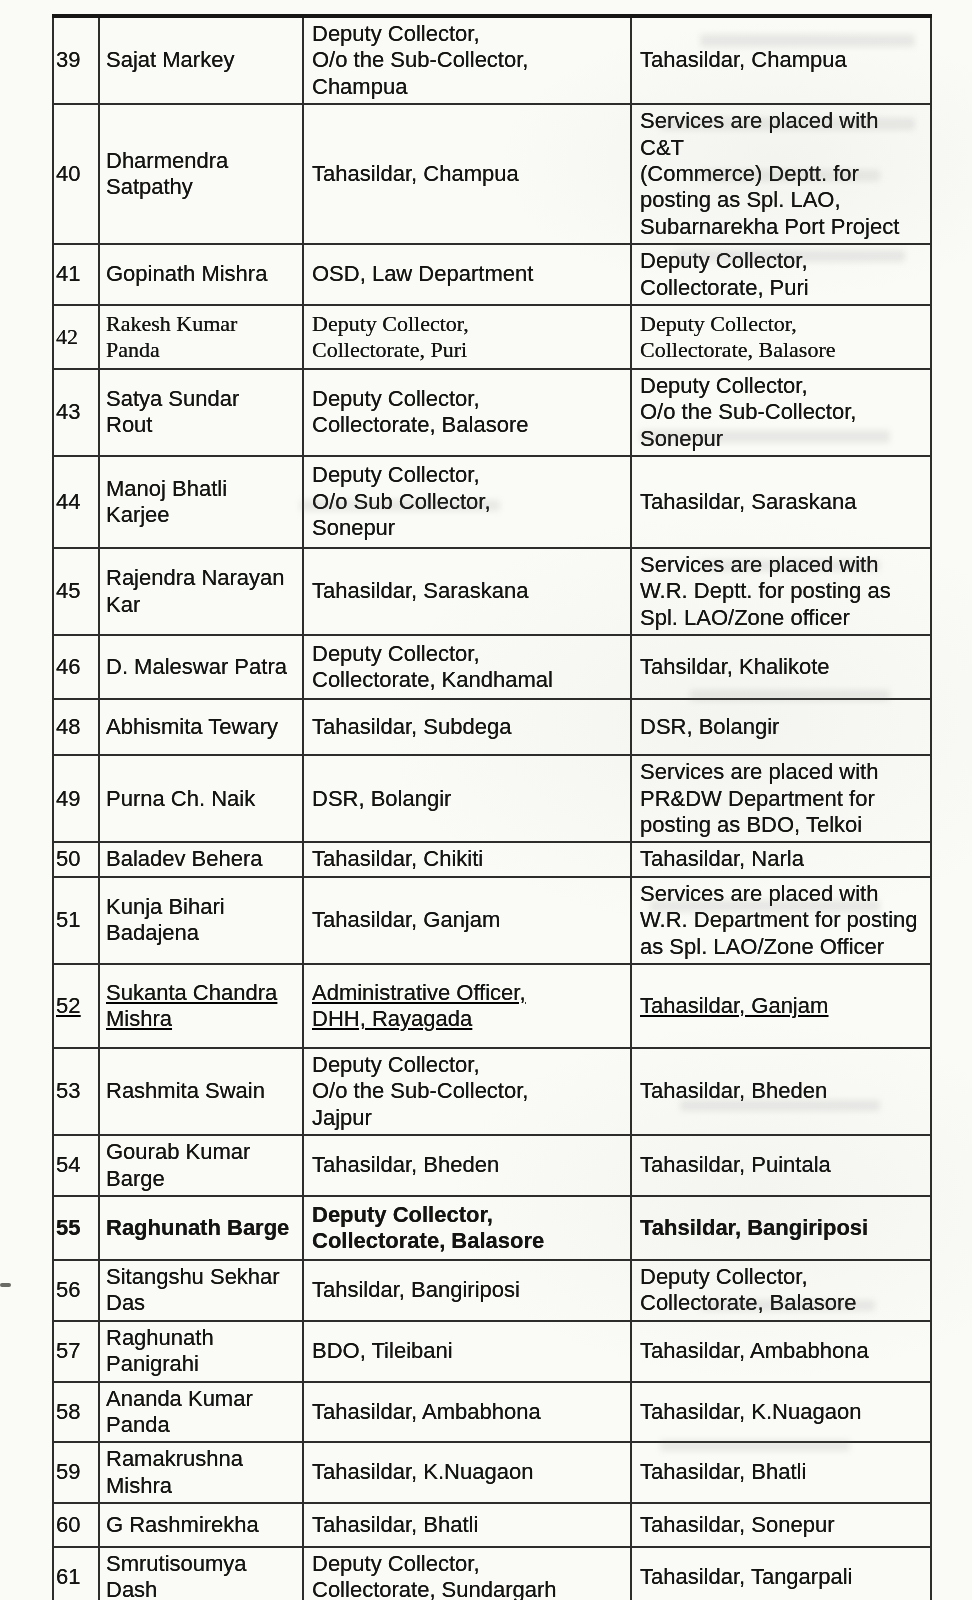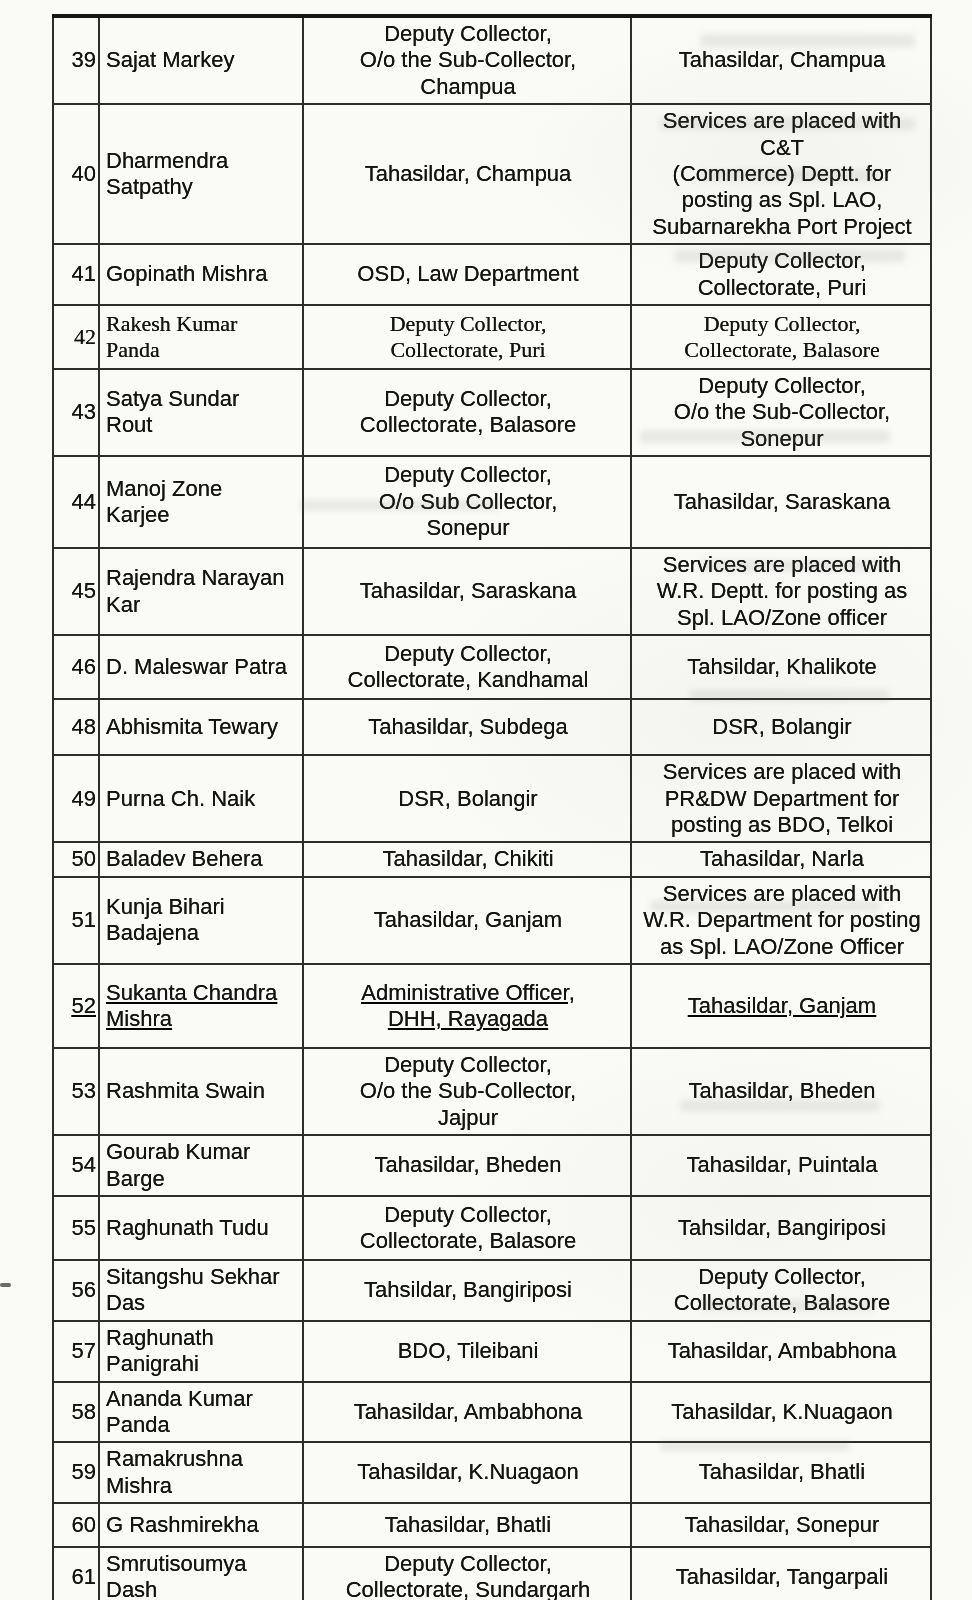"Deputy Collector," .posting-table td.c-from, .posting-table td.c-to { text-align: center -> none }
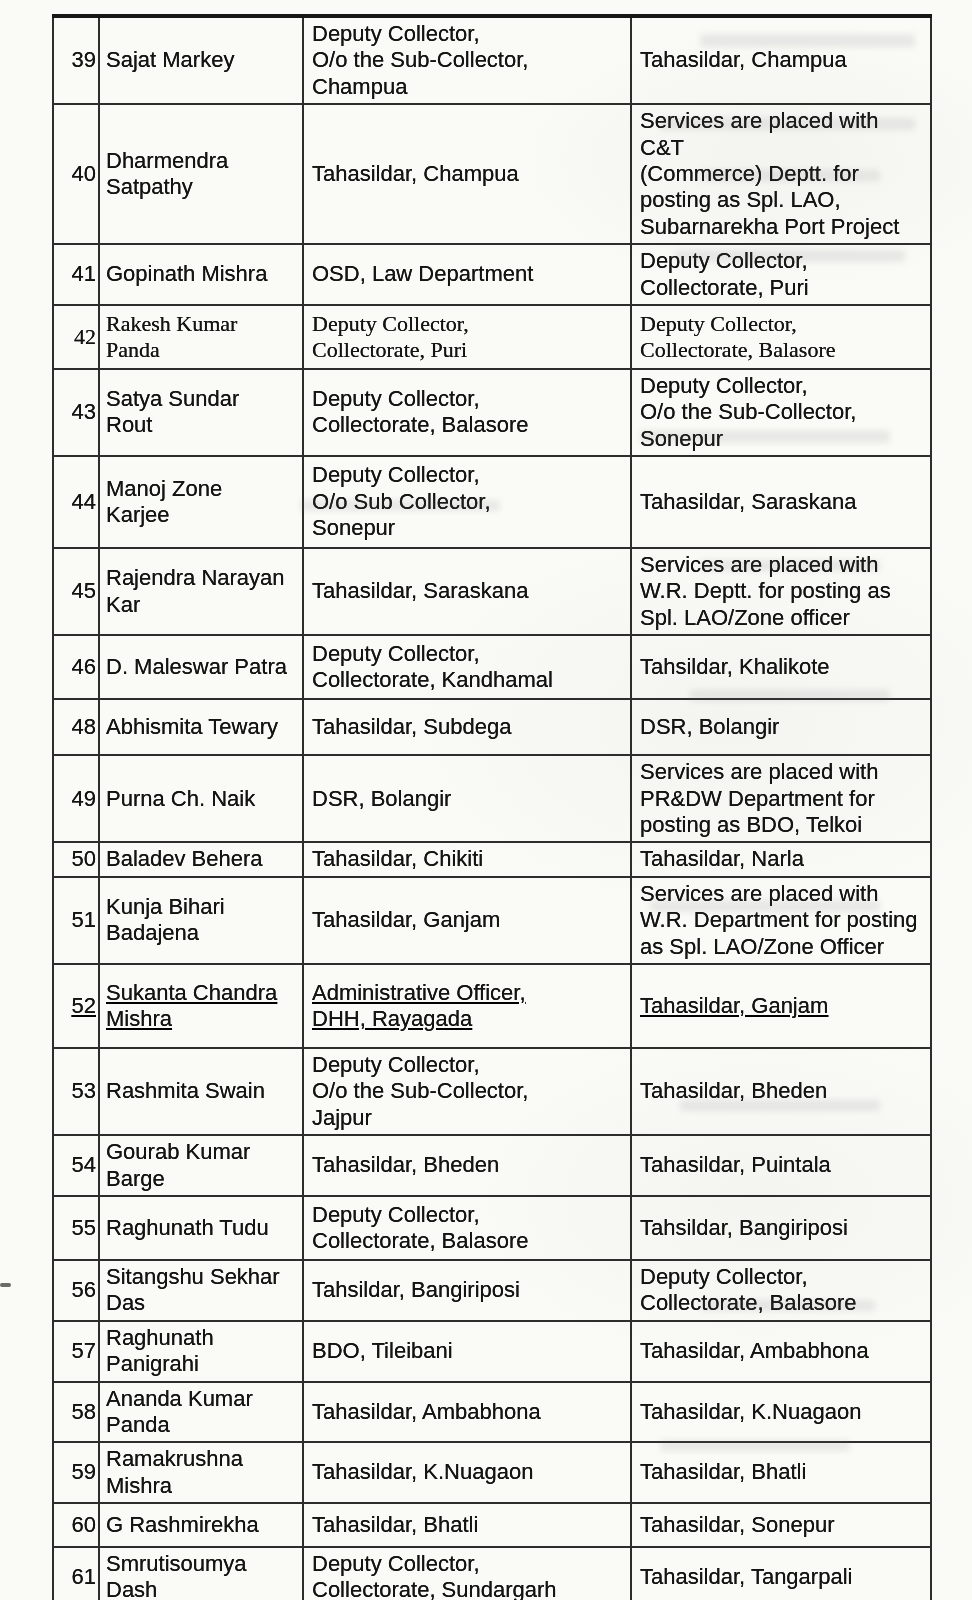"39" .posting-table td.c-no { text-align: right -> left }
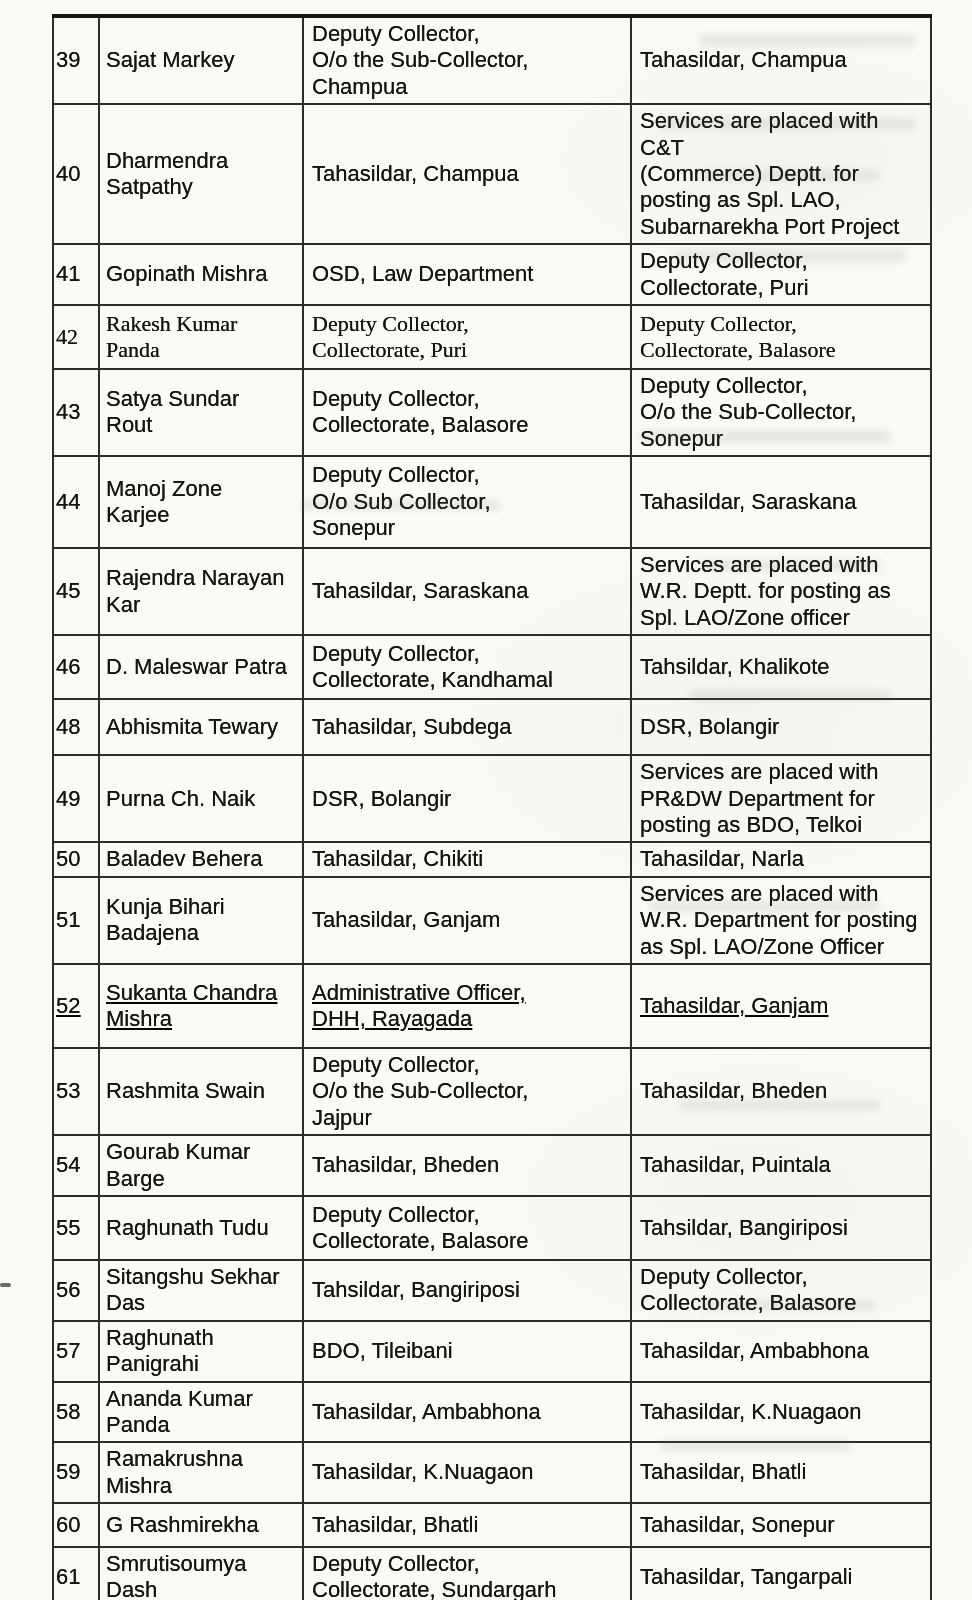"Manoj Zone" td.c-name { text: Zone -> Bhatli }
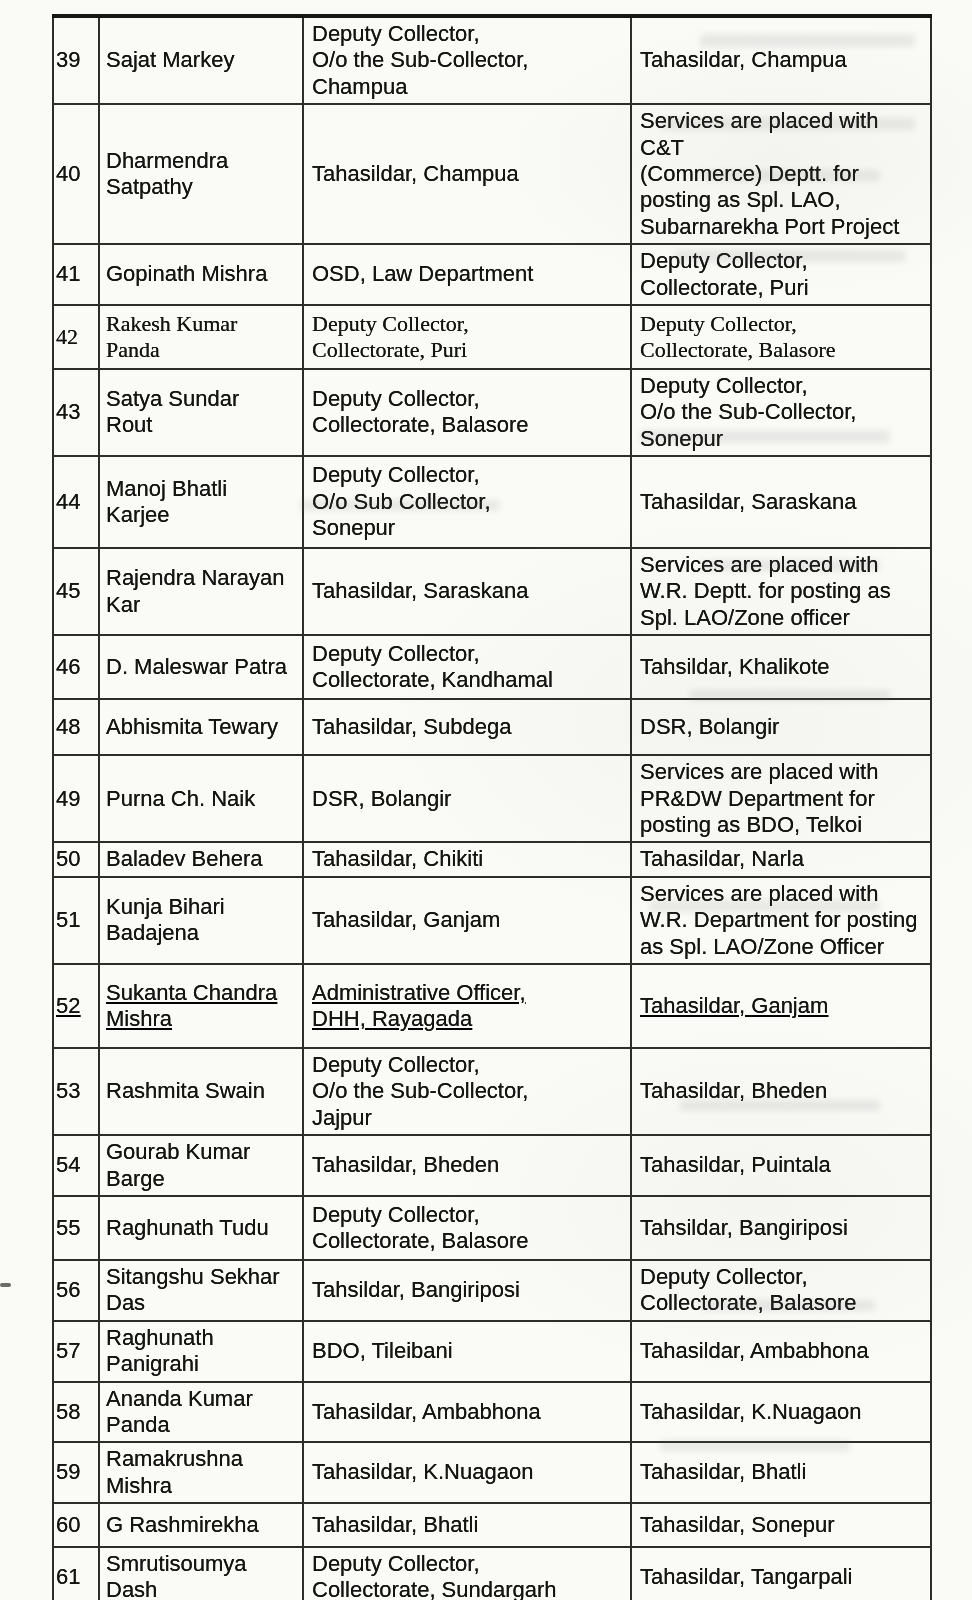"55" tr { font-weight: none -> bold }
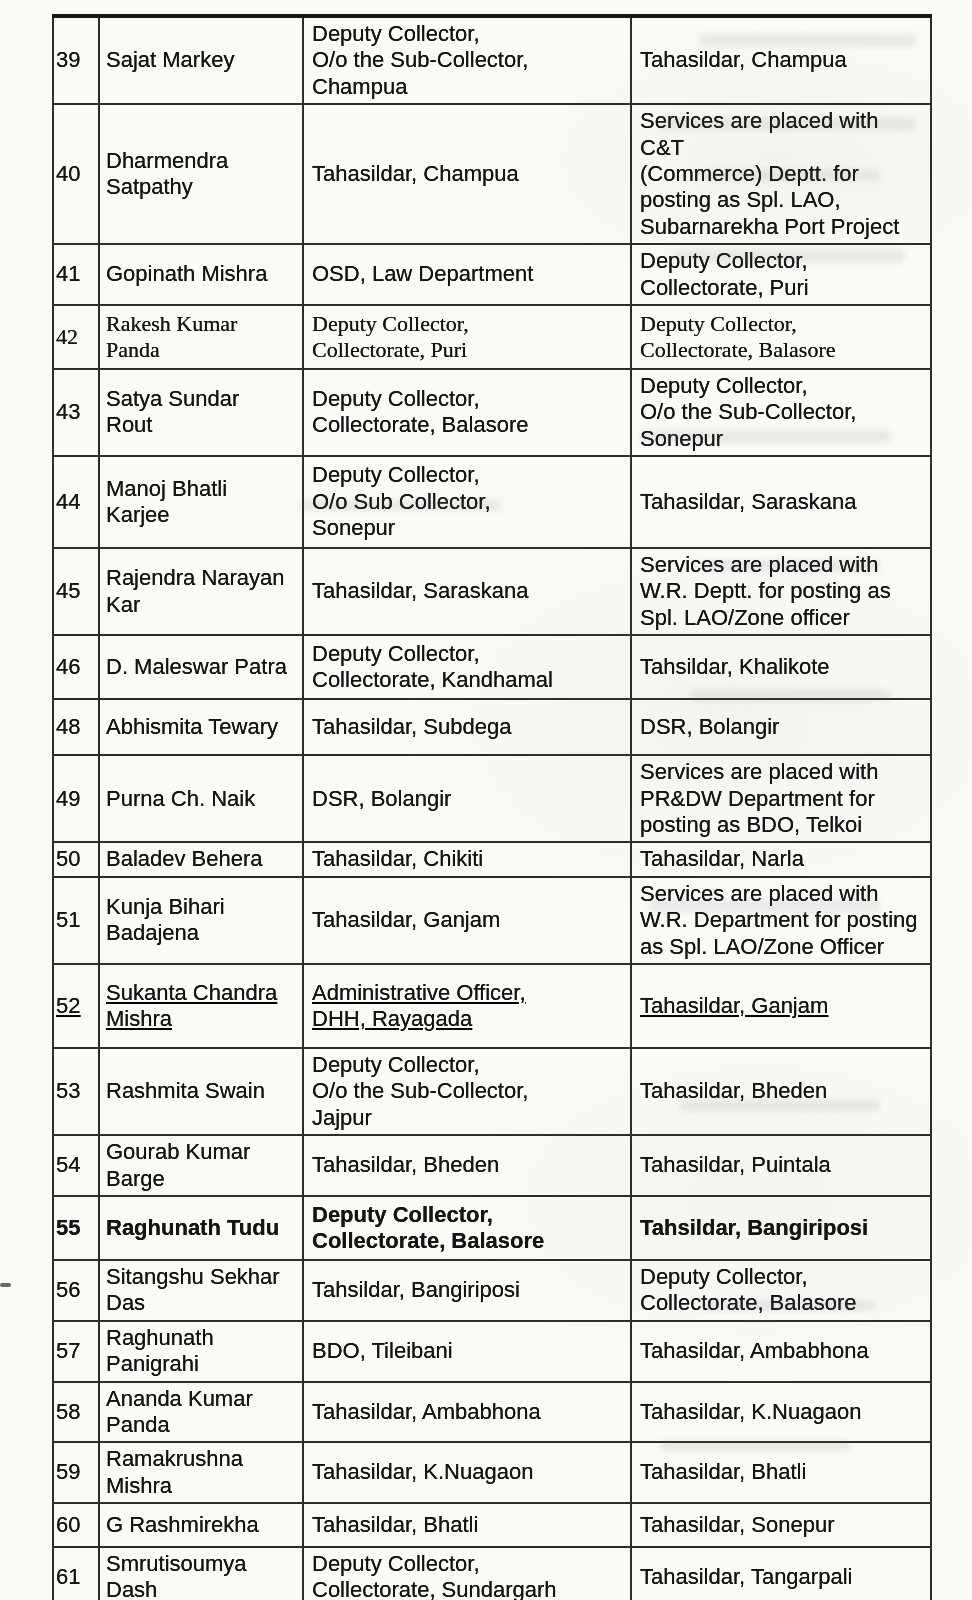"Raghunath Tudu" td.c-name { text: Tudu -> Barge }
